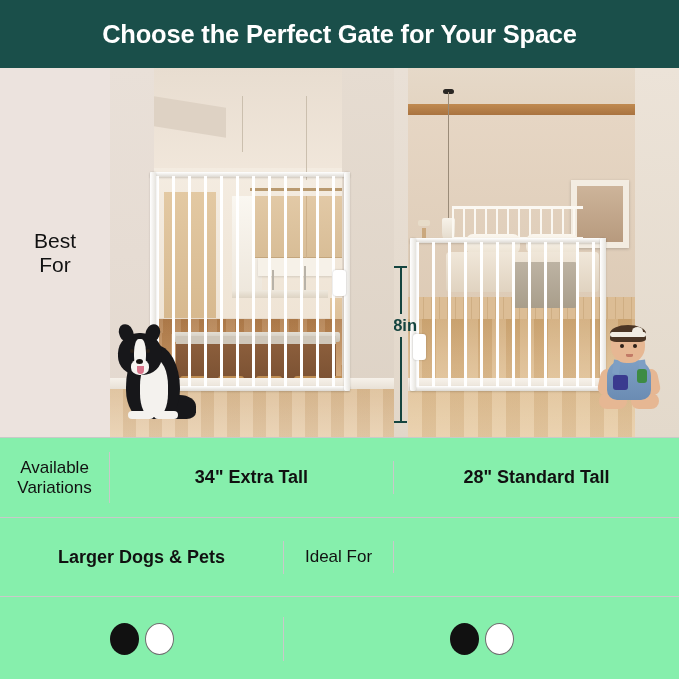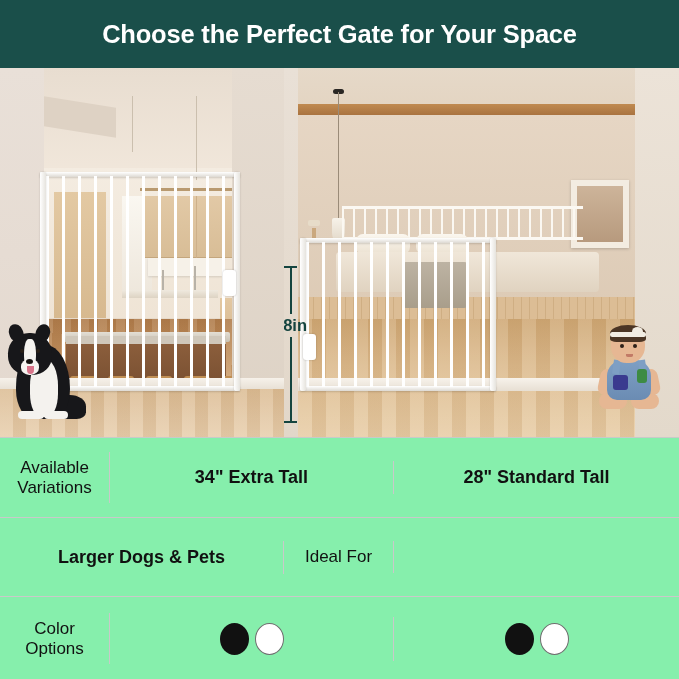"Best" div.hero-label { html: none -> <div> <div> <span>Best</span><br> <span>For</span> </div> </div> }
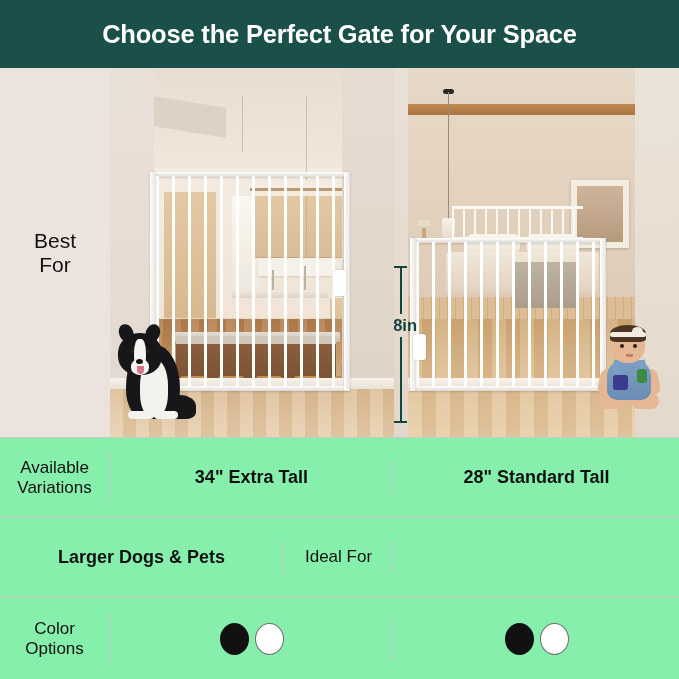"Color" div.cell { html: <div> <div> <span>Color</span><br> <span>Options</span> </div> </div> -> none }
